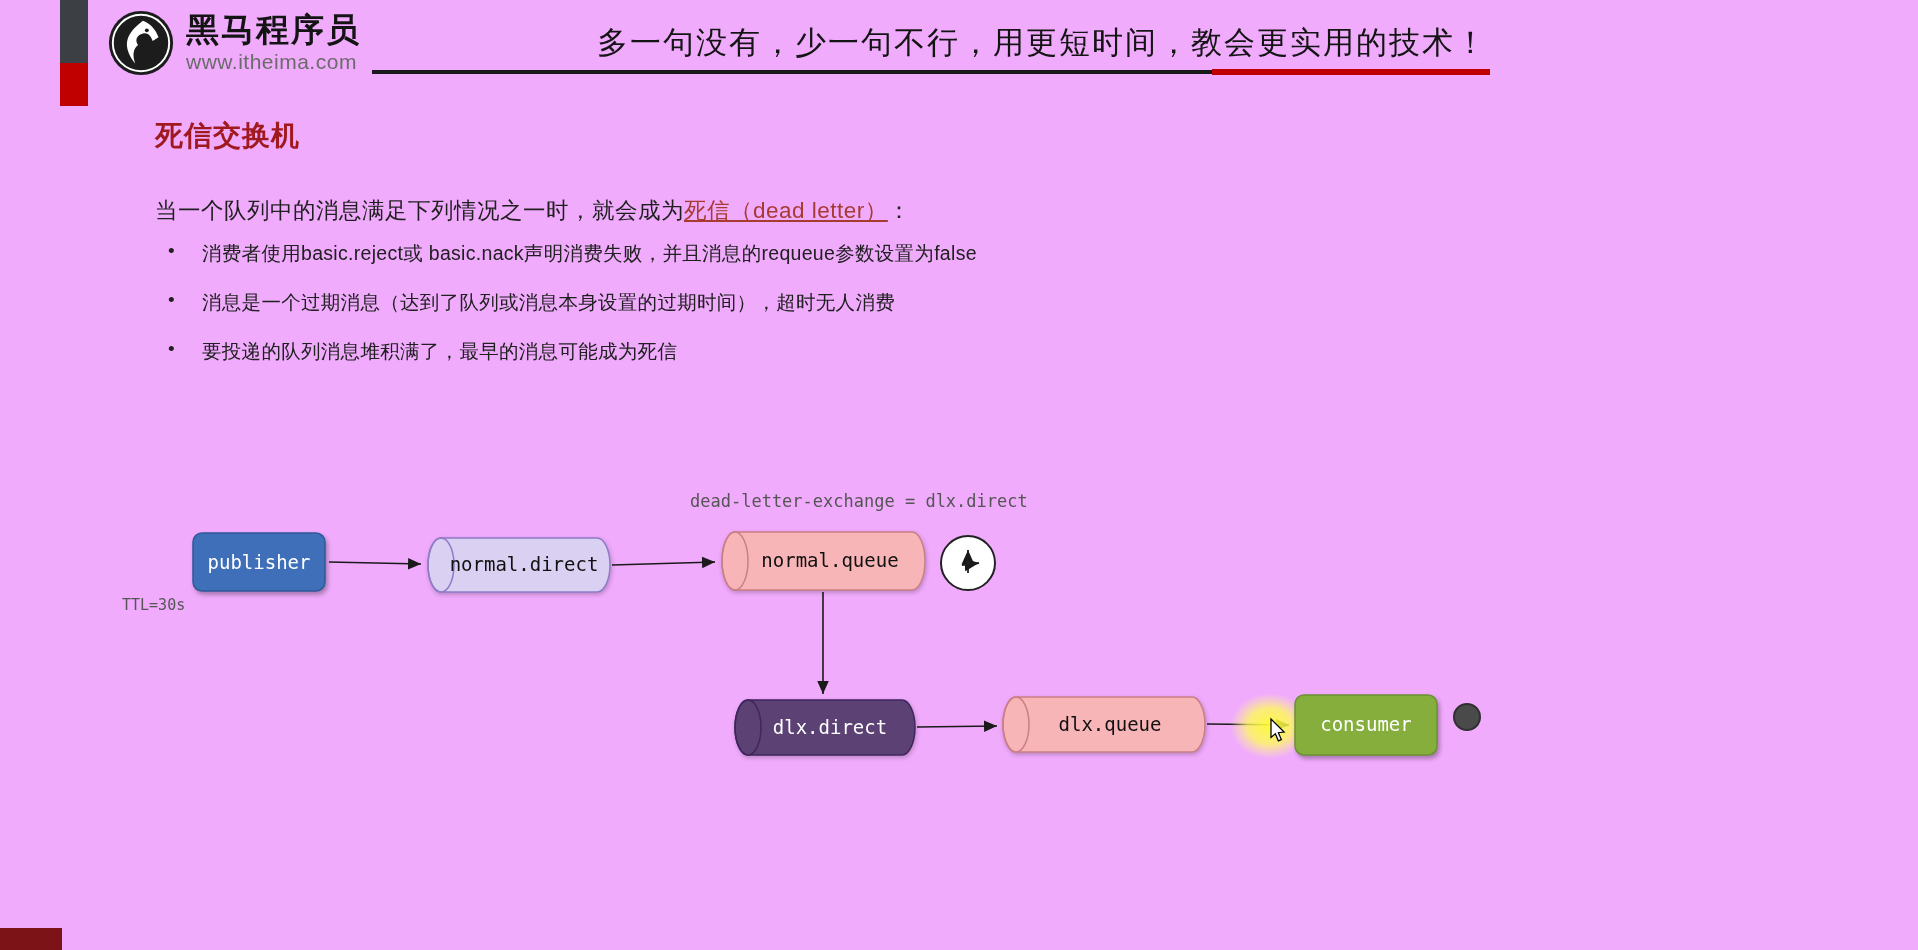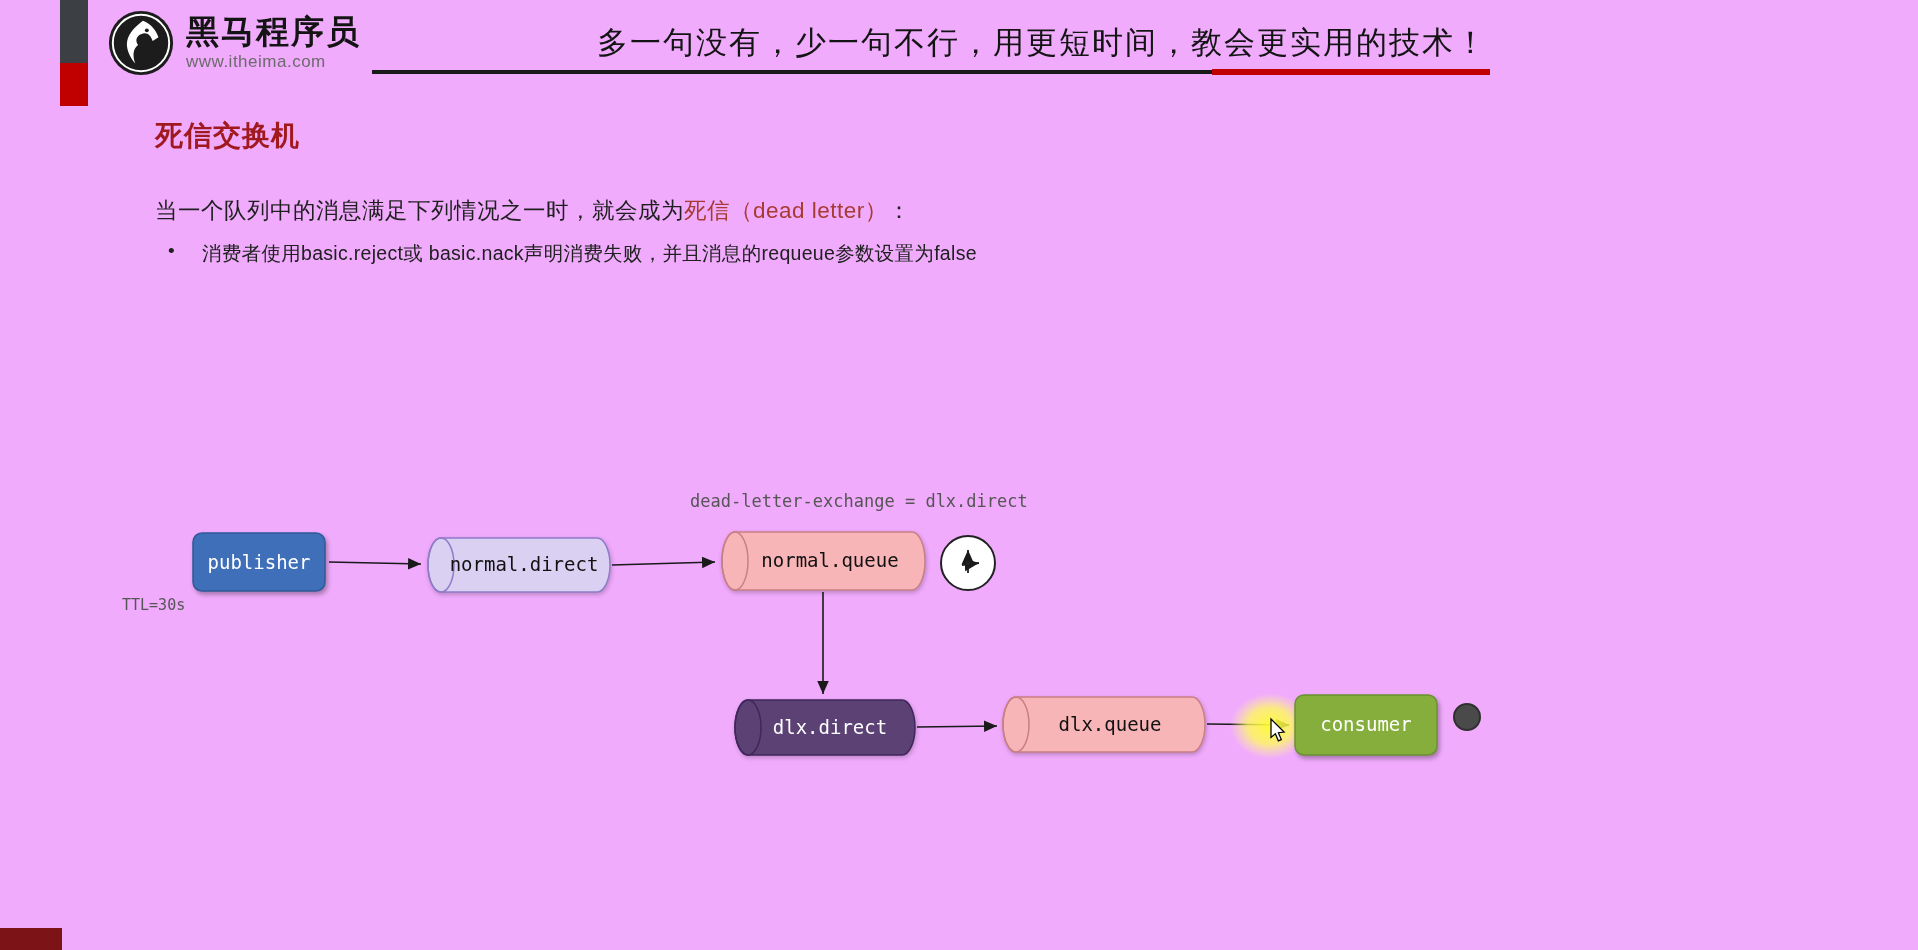"www.itheima.com" .logo-url { font-size: 17px -> 21px }
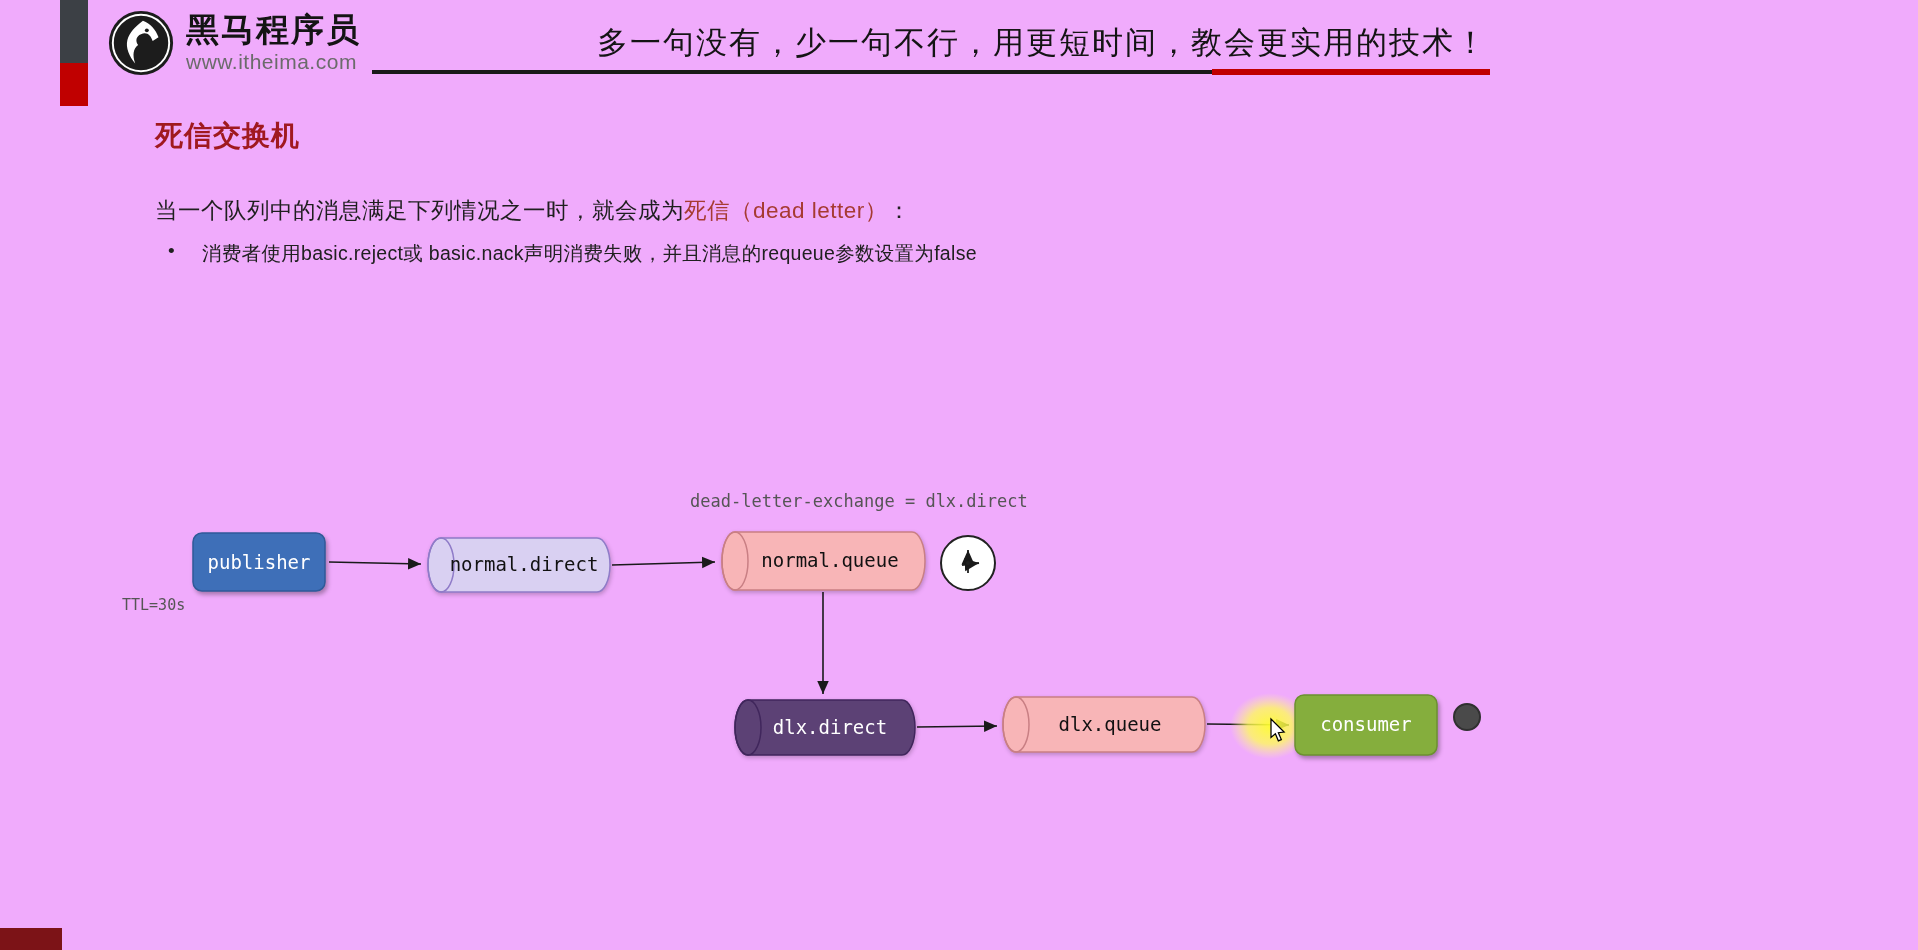"死信（dead letter）" .red-em { text-decoration: none -> underline }
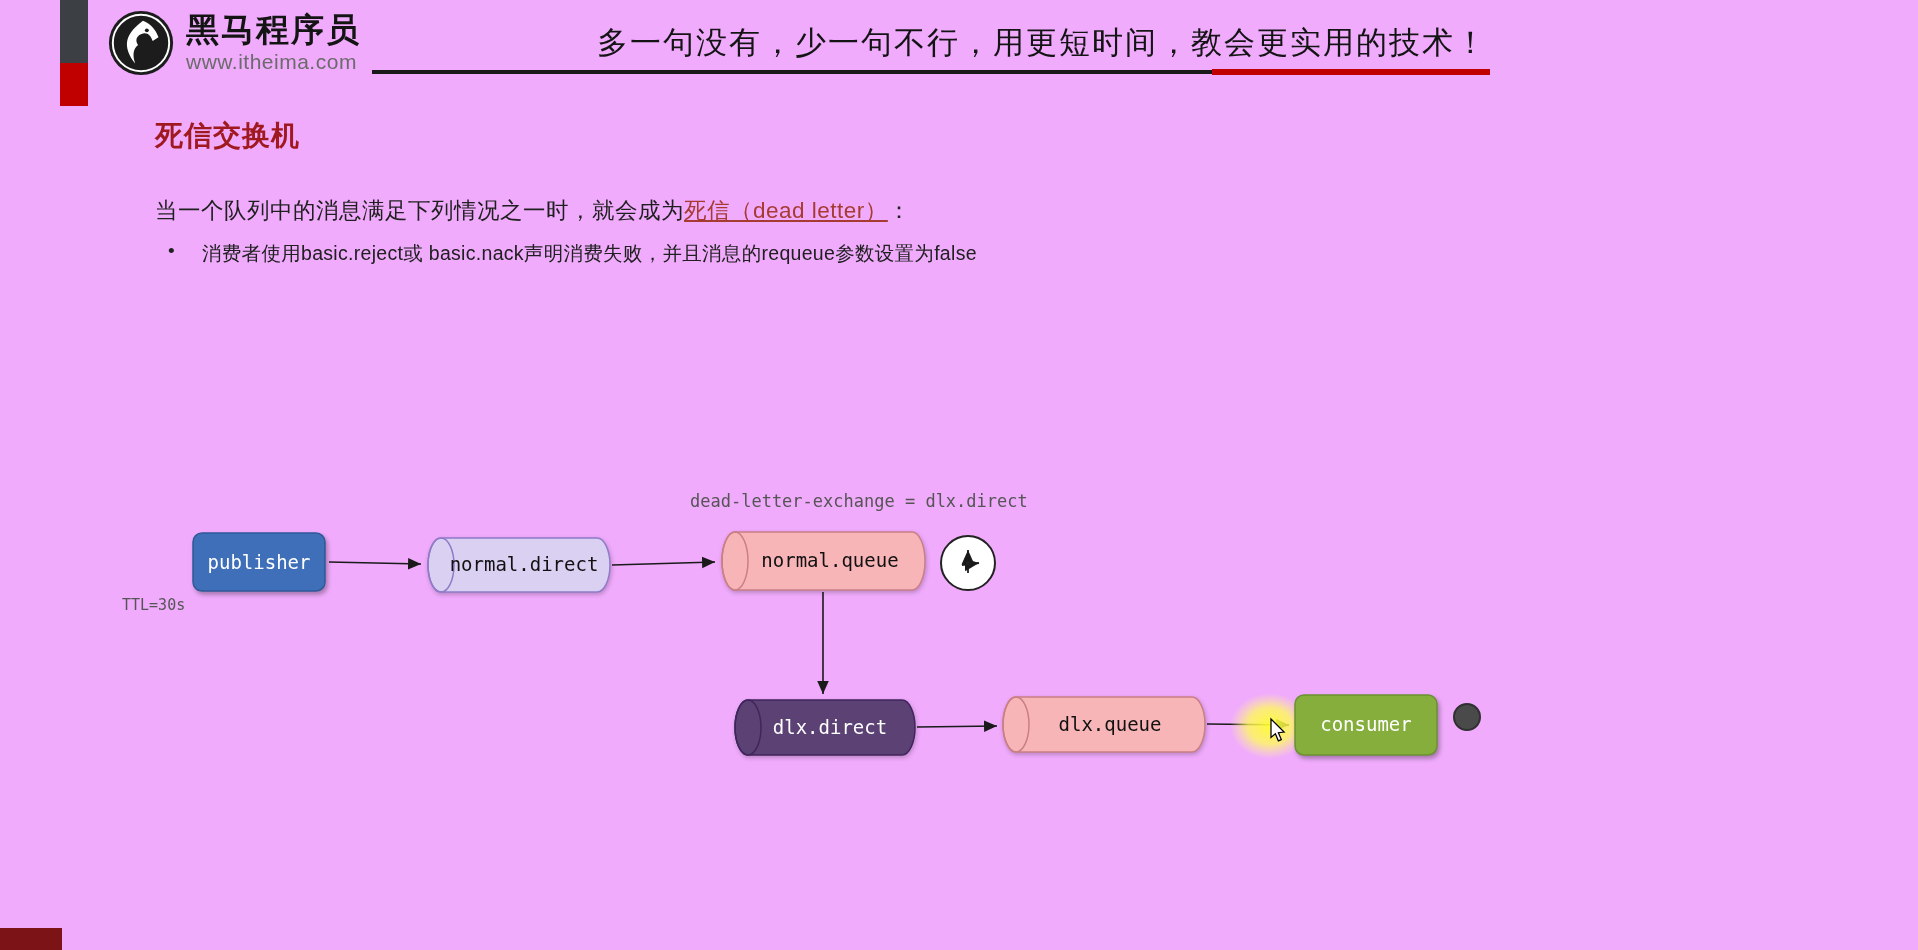"消息是一个过期消息（达到了队列或消息本身设置的过期时间），超时无人消费" li { html: none -> <li><span>消息是一个过期消息（达到了队列或消息本身设置的过期时间），超时无人消费</span></li> }
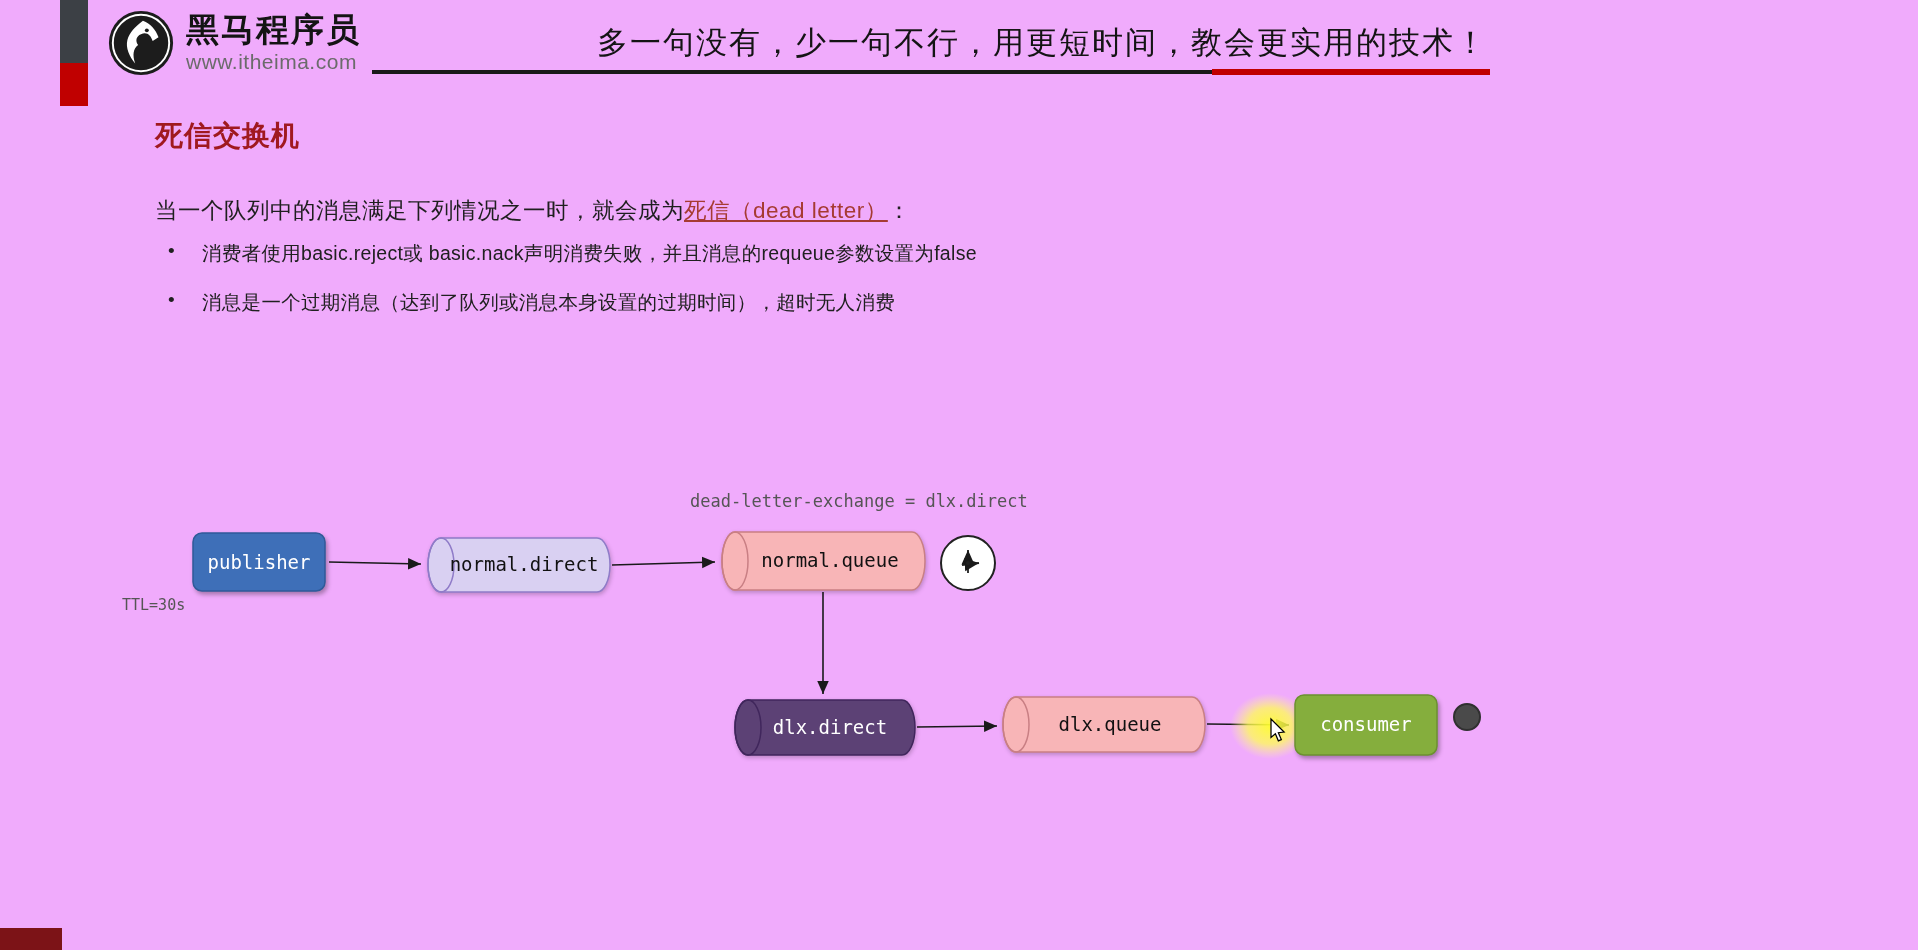"要投递的队列消息堆积满了，最早的消息可能成为死信" li { html: none -> <li><span>要投递的队列消息堆积满了，最早的消息可能成为死信</span></li> }
